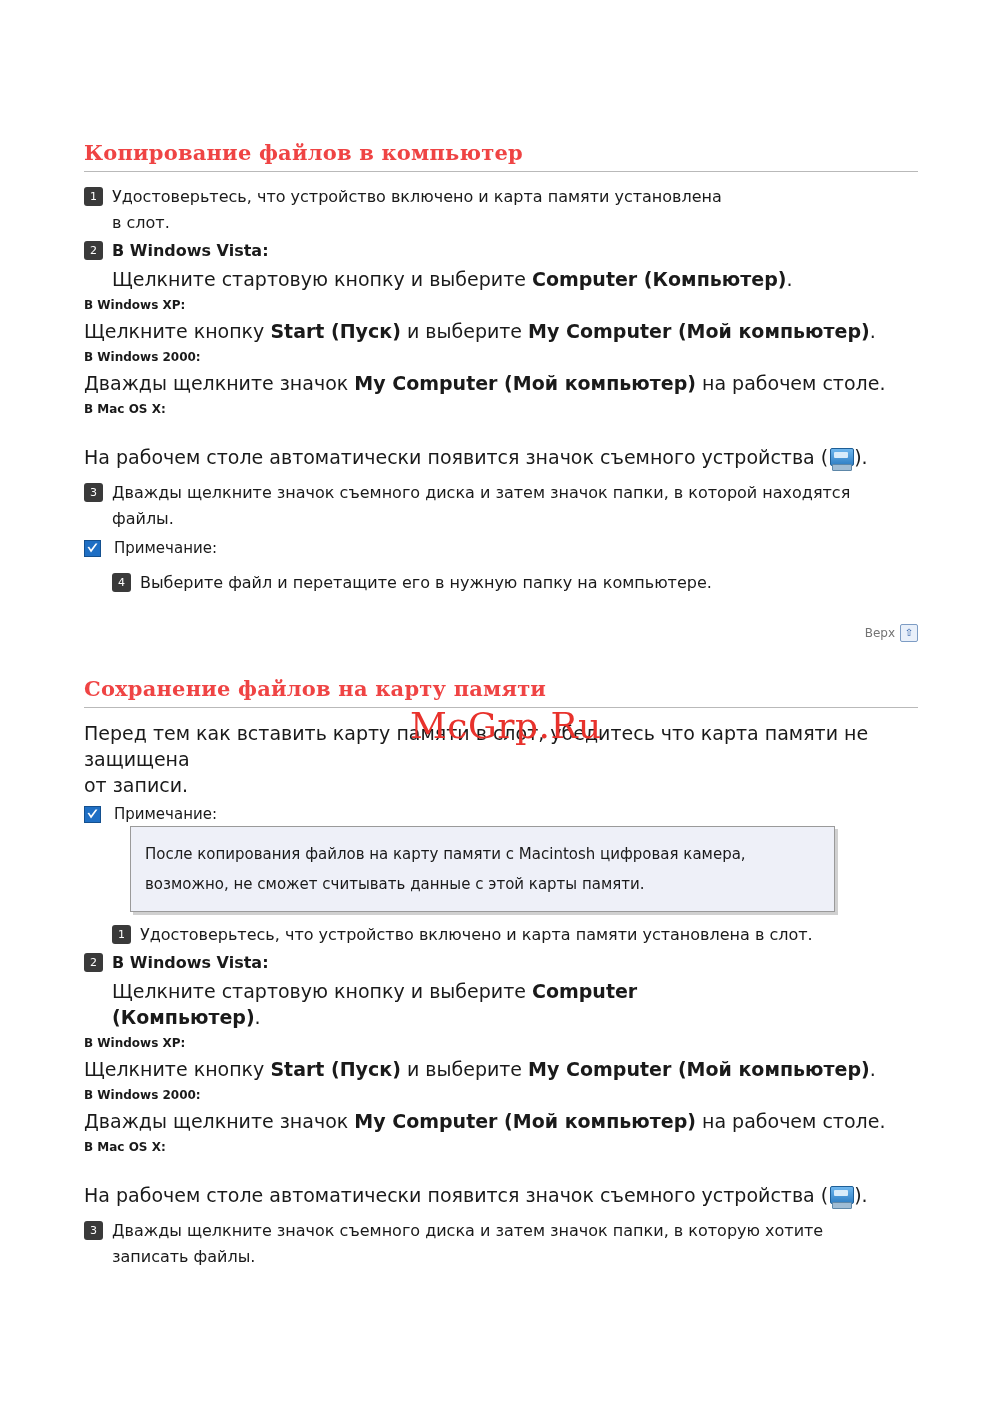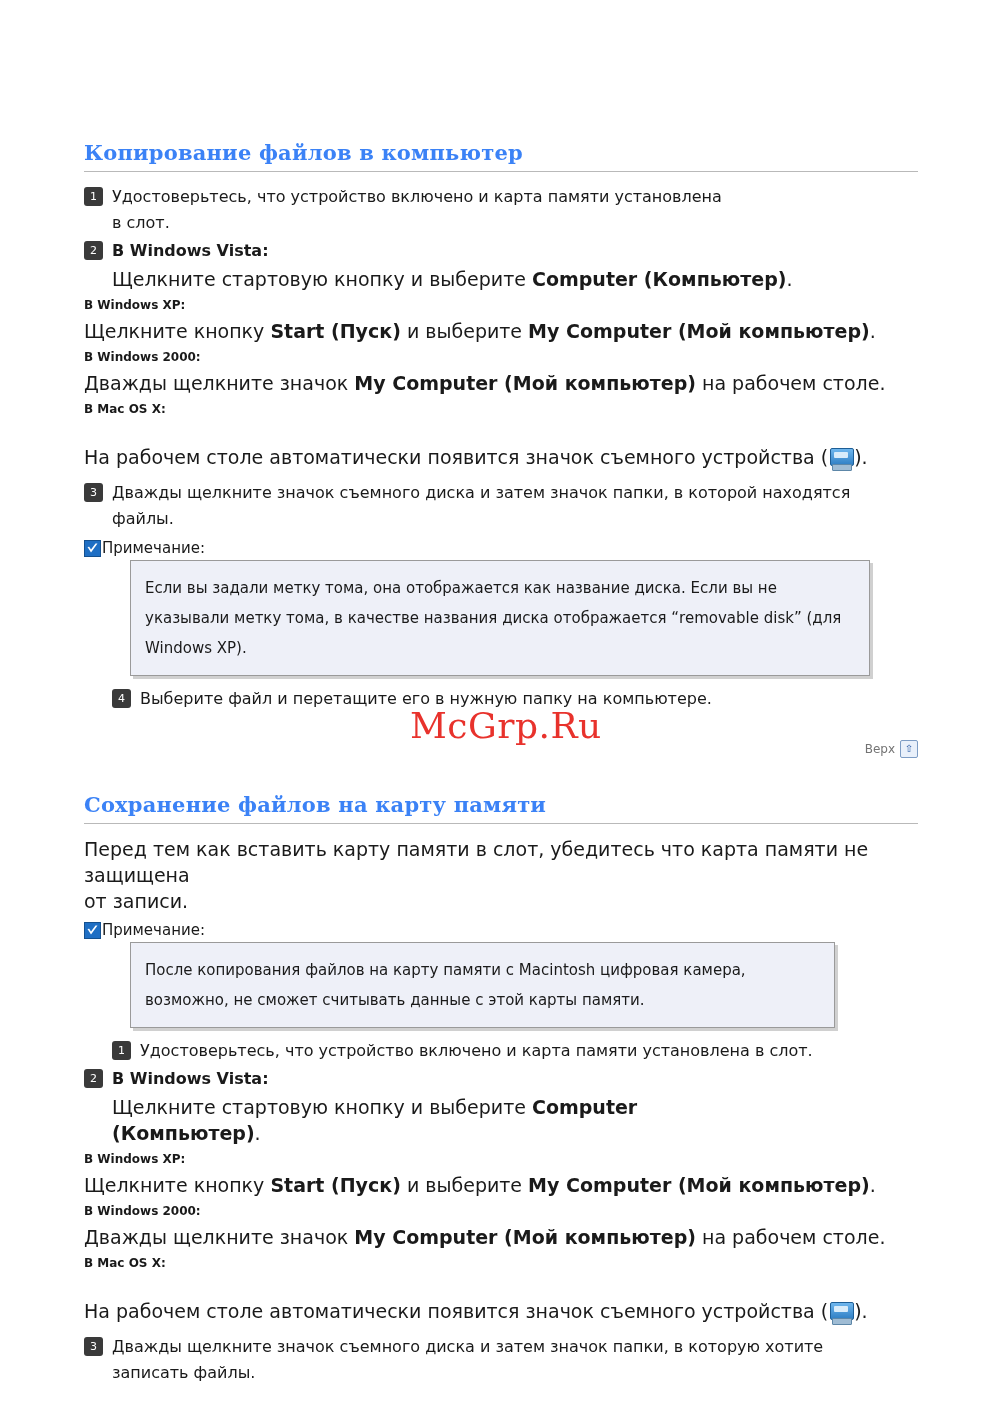"Копирование файлов в компьютер" h1.section-title { color: #3b82f6 -> #ef4444 }
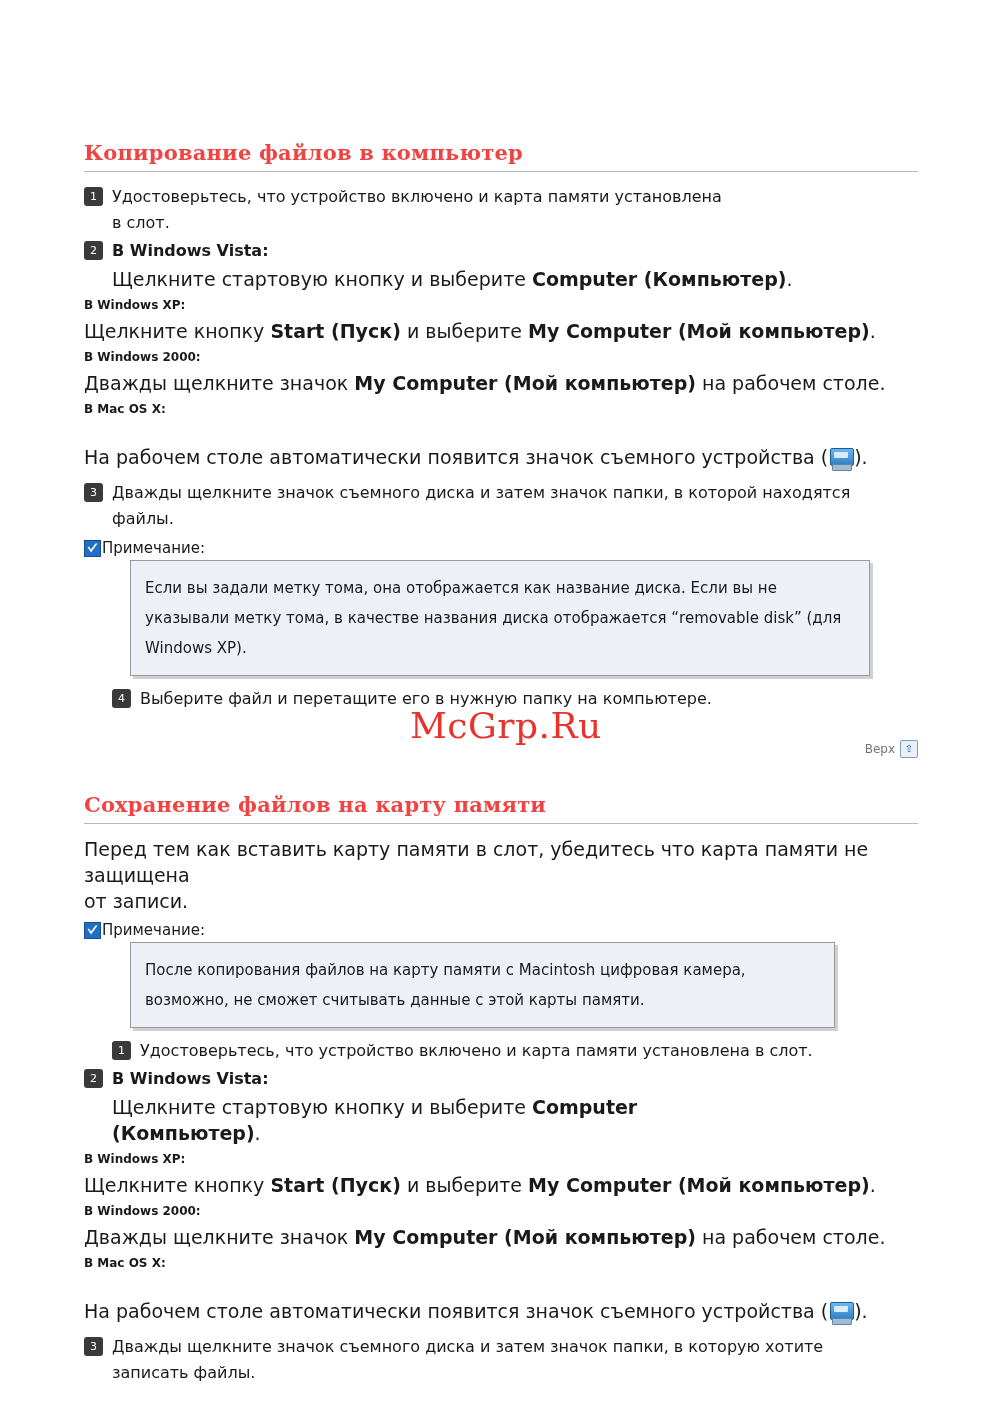"Примечание:" .note-label { margin-left: none -> 12px }
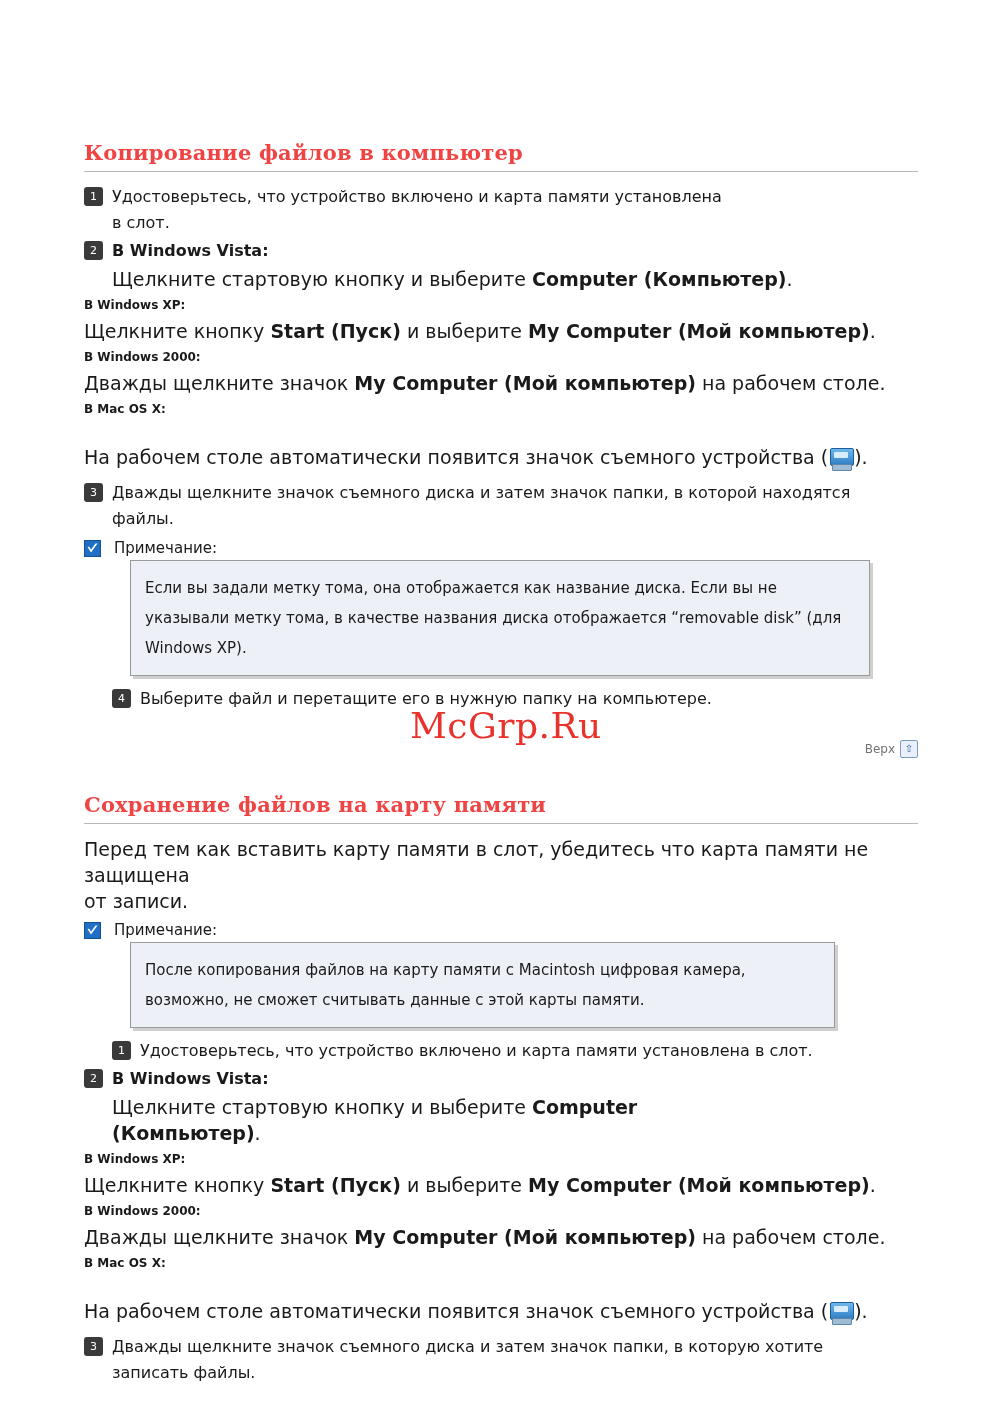"Если вы задали метку тома," div.note-box { html: <div> <p>Если вы задали метку тома, она отображается как название диска. Если вы не указывали метку тома, в качестве названия диска отображается “removable disk” (для Windows XP).</p> </div> -> none }
